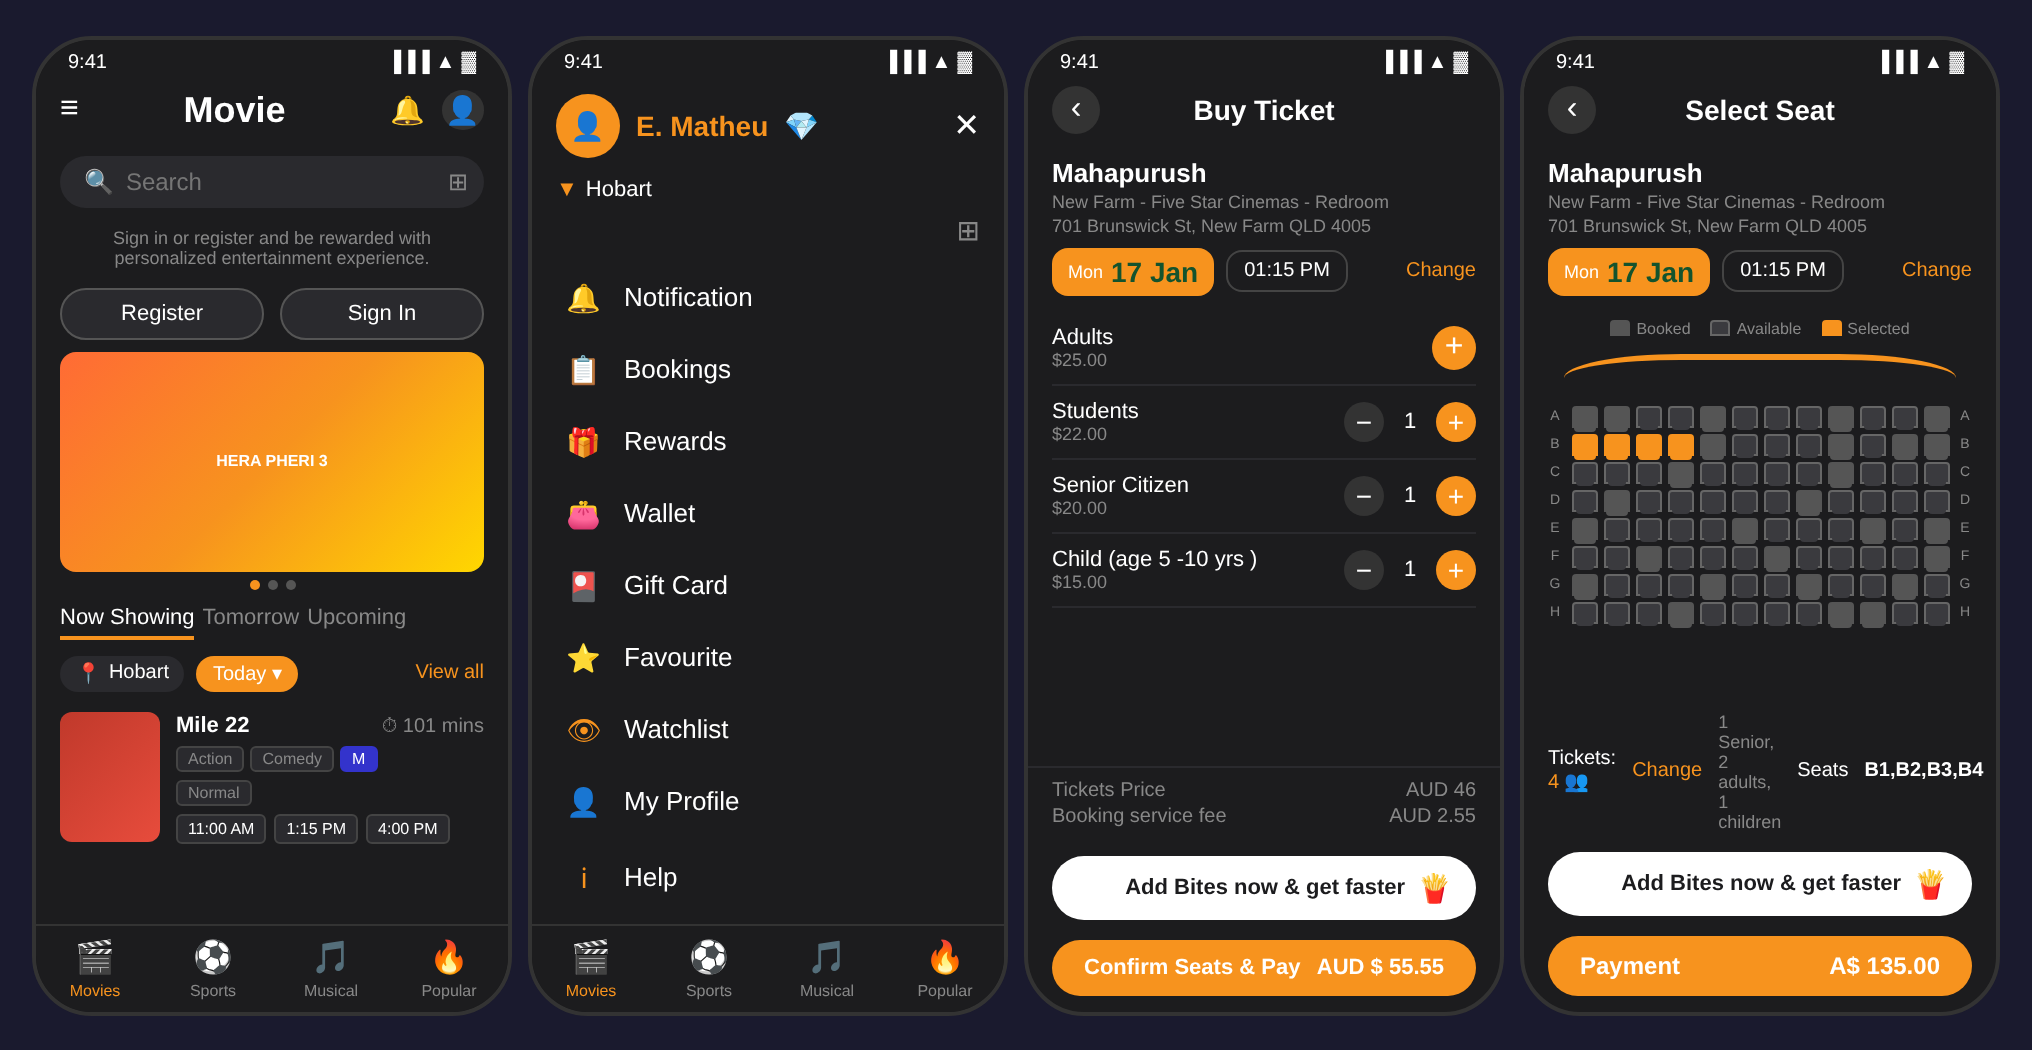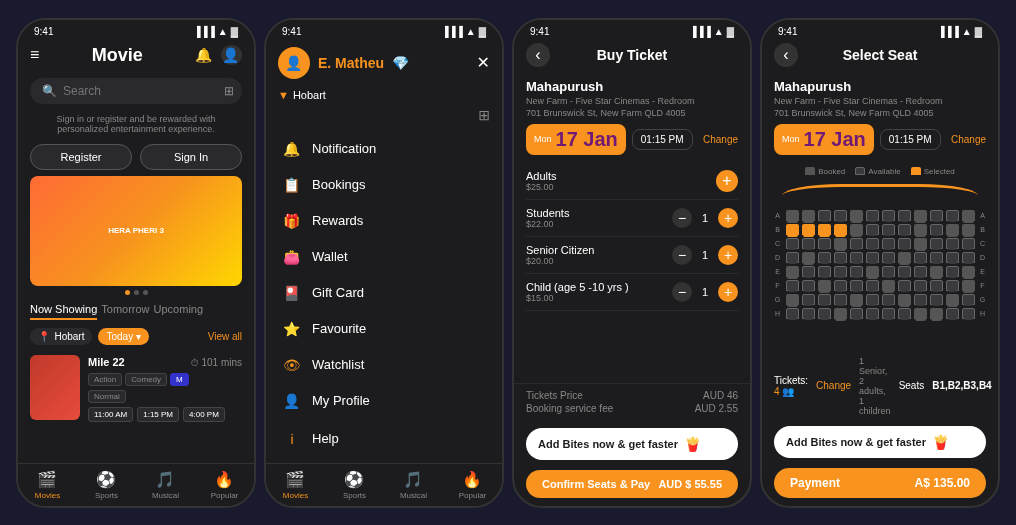"17 Jan" .date-num { color: #701a75 -> #14532d; font-size: 20px -> 14px }
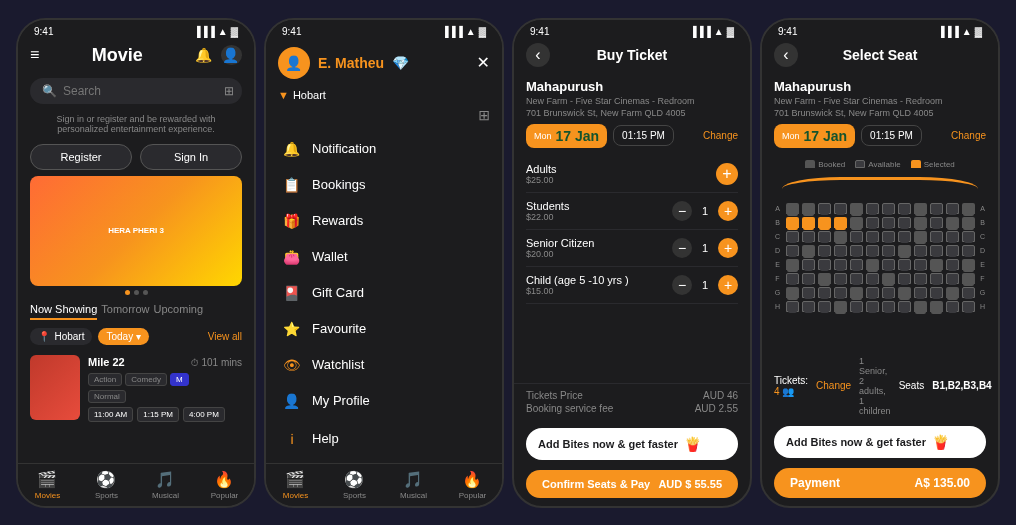"Mile 22" div { align-items: center -> flex-end }
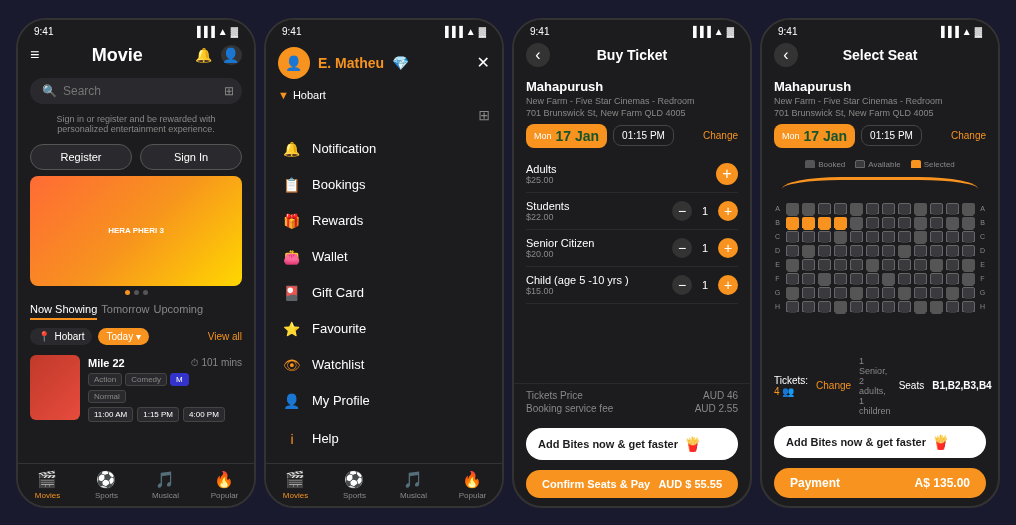"Add Bites now & get" .add-bites-btn { justify-content: flex-start -> flex-end }
